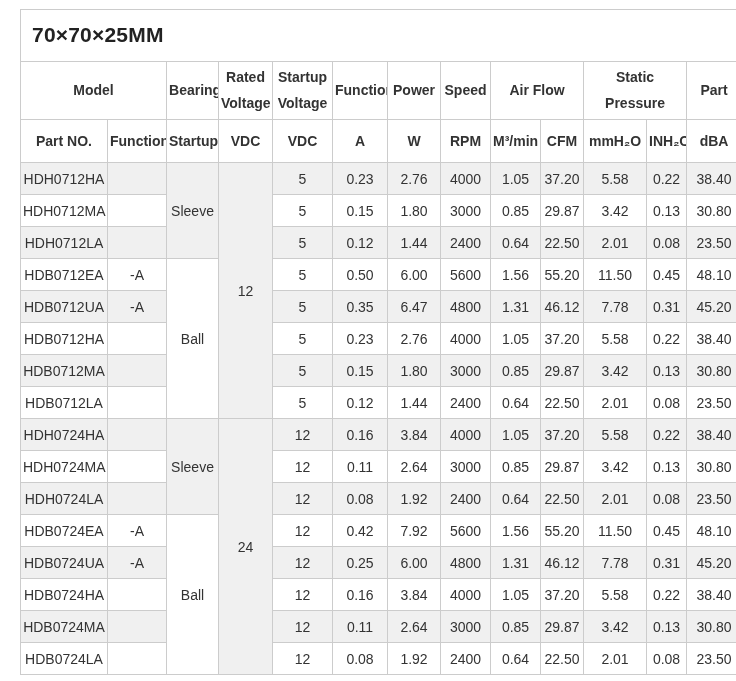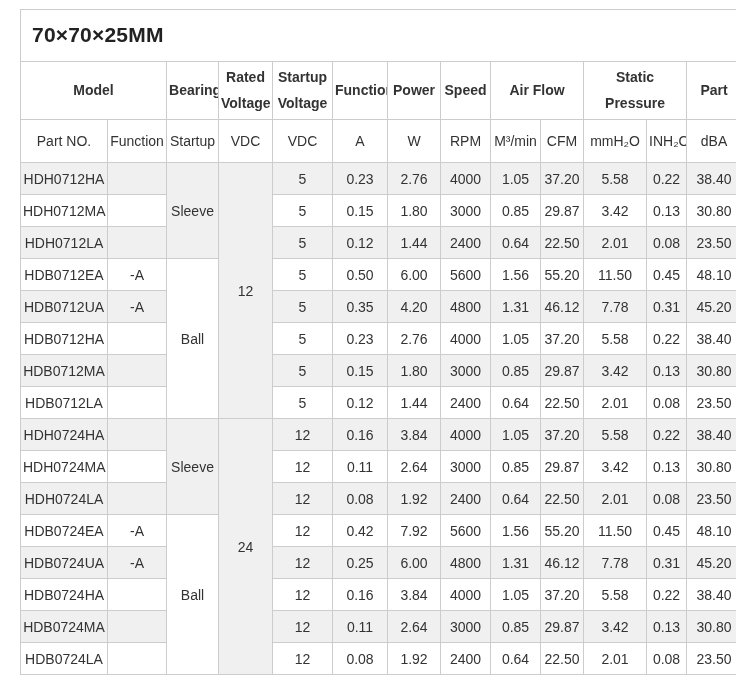"Part NO." thead tr.h2 th { font-weight: normal -> bold }
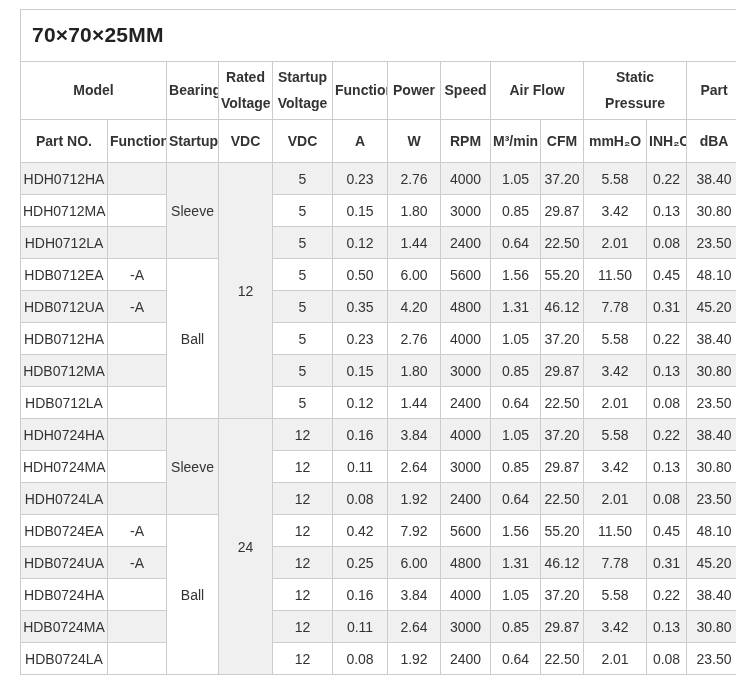"4.20" td { text: 4.20 -> 6.47 }
